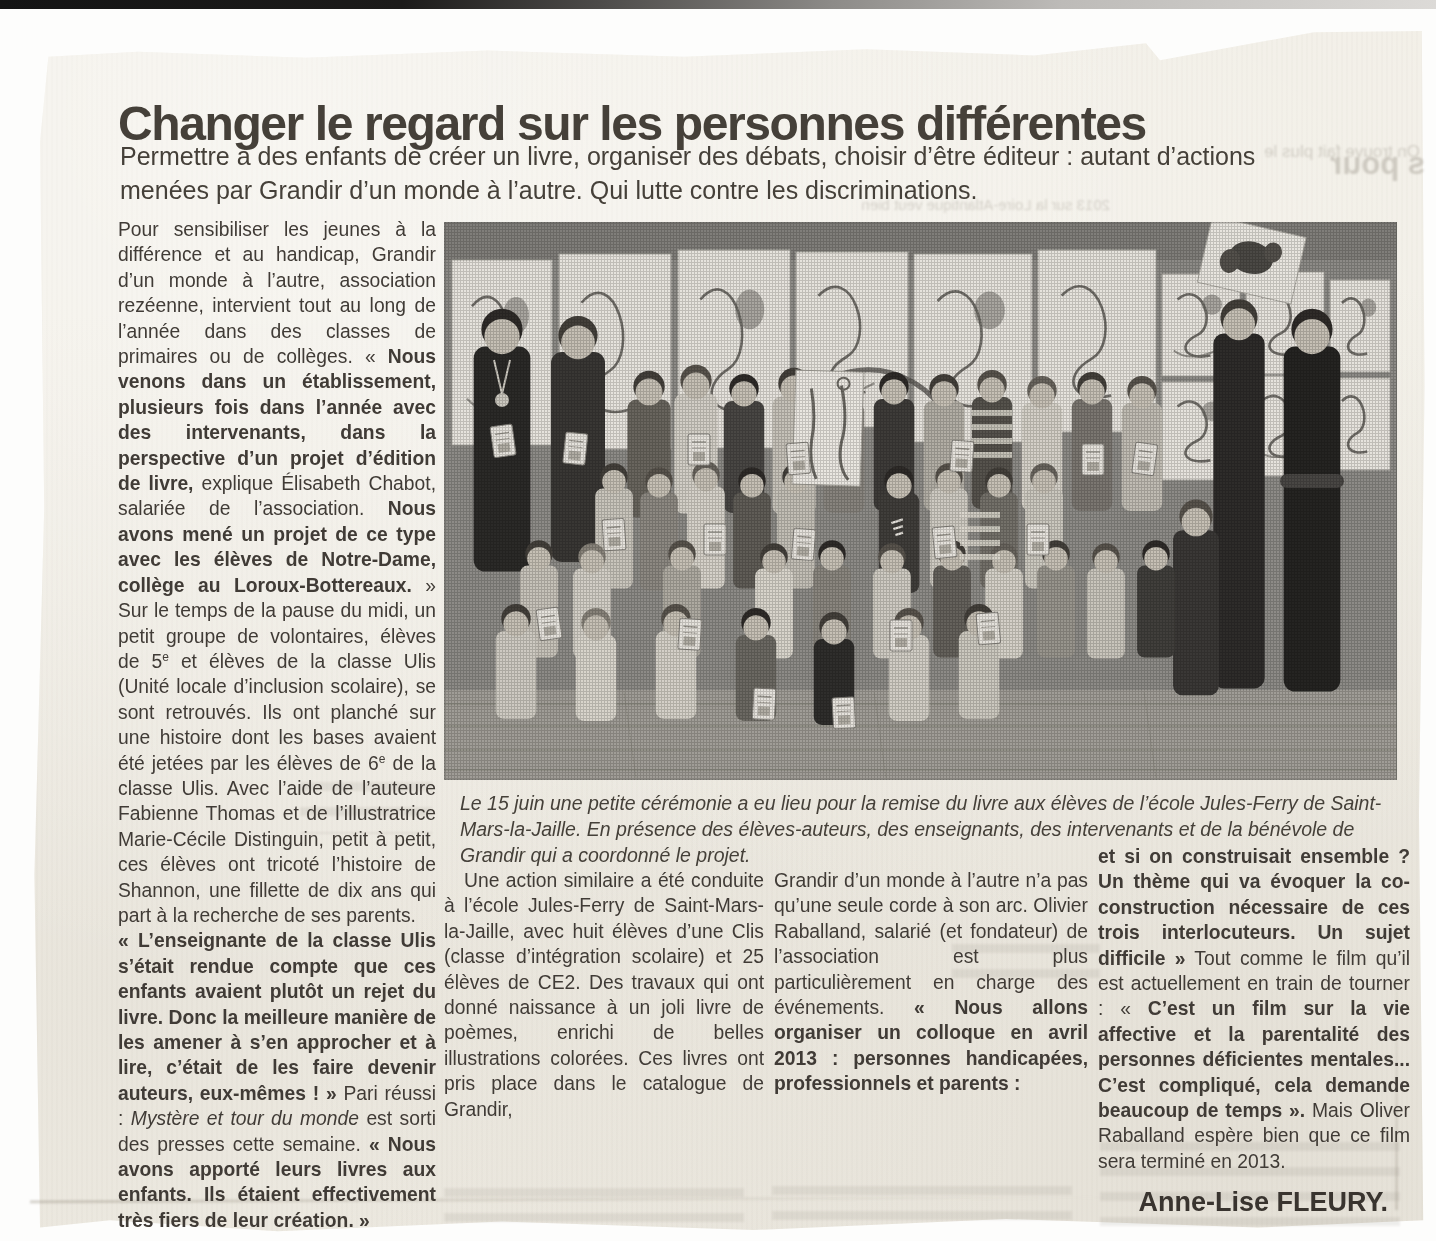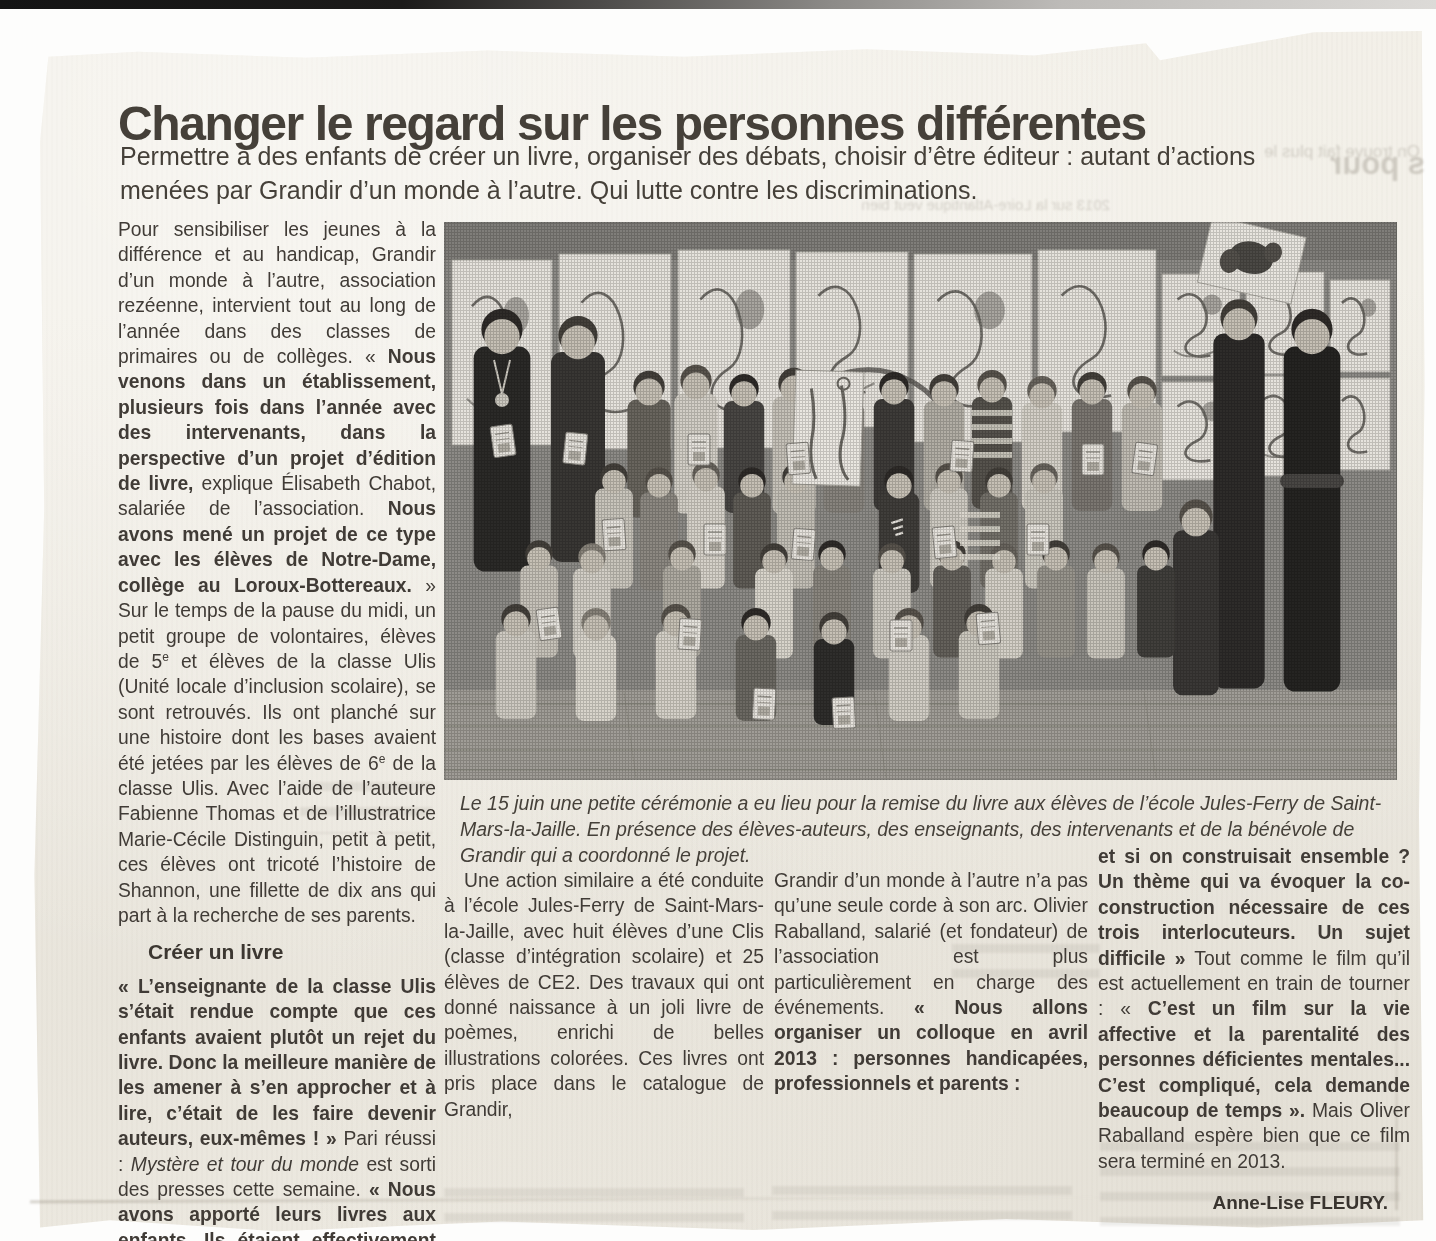"Créer un livre" div.section-heading { html: <div>Créer un livre</div> -> none }
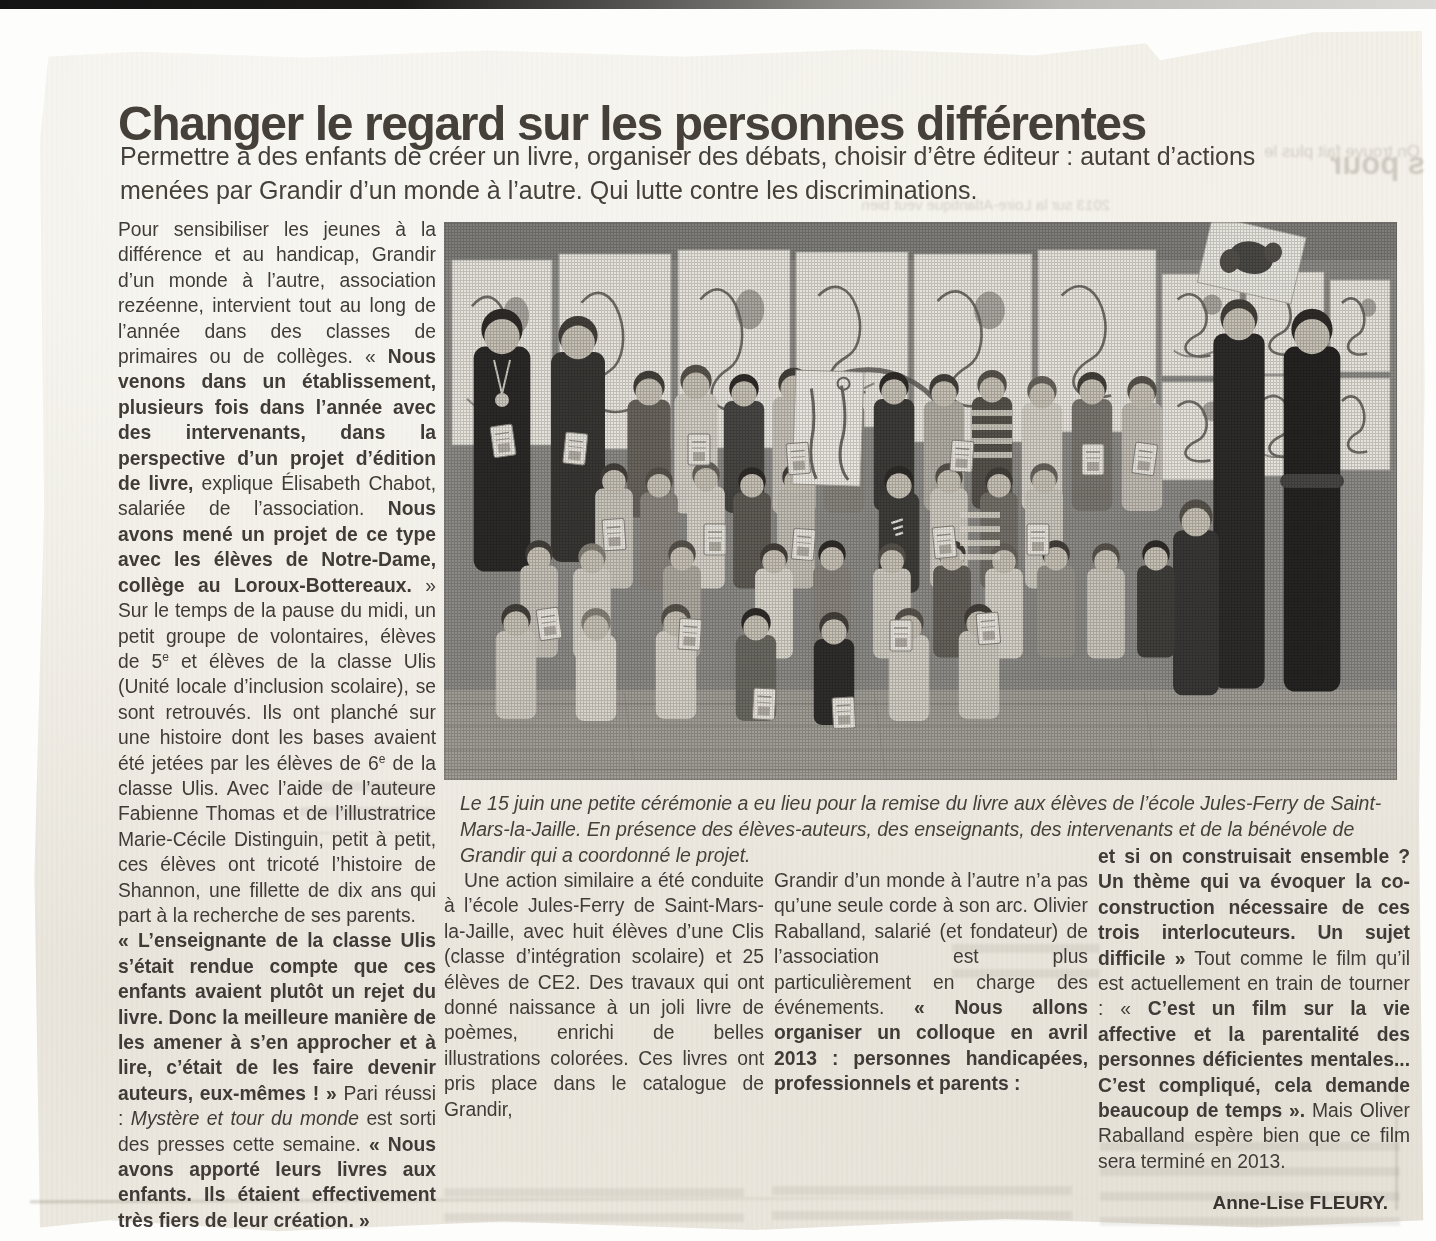"Anne-Lise FLEURY." .byline { font-size: 19px -> 27px }
